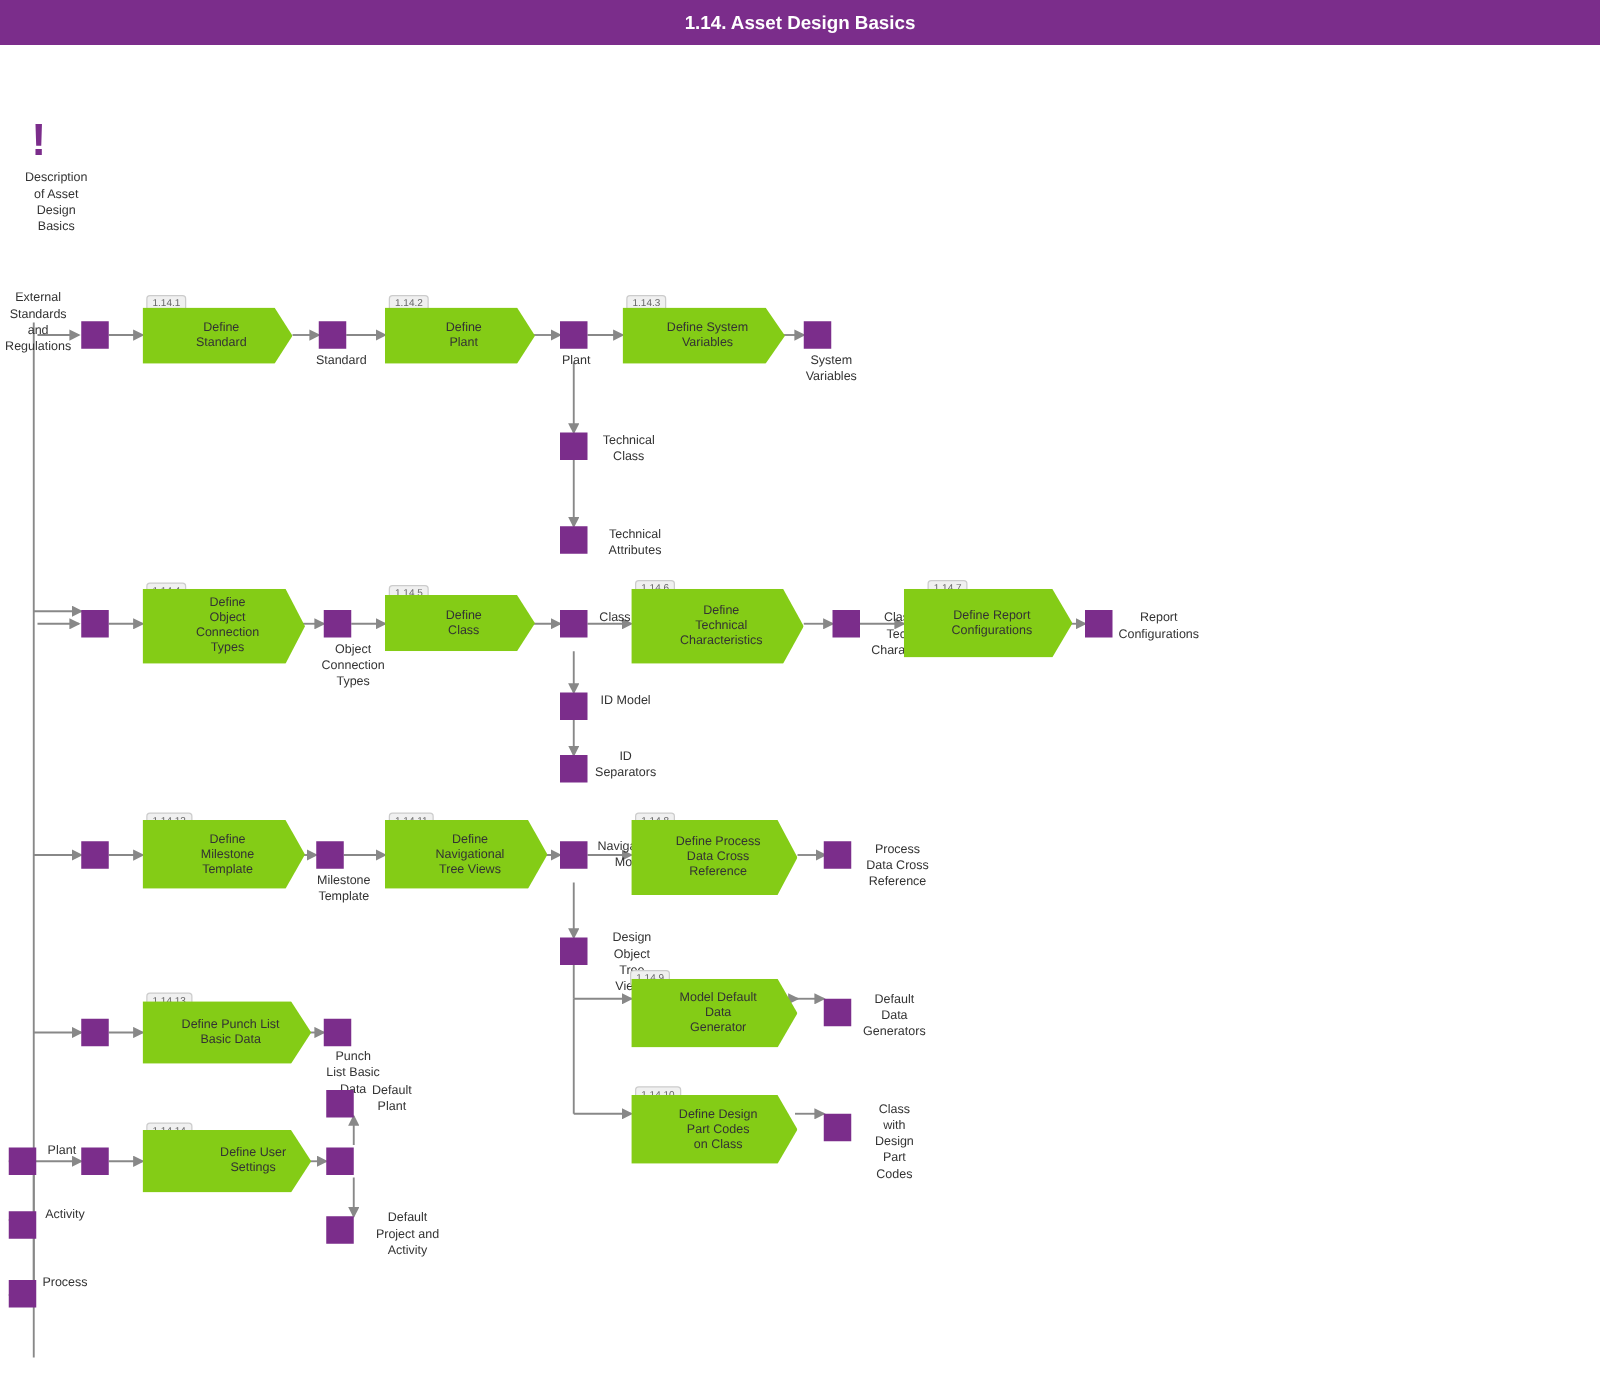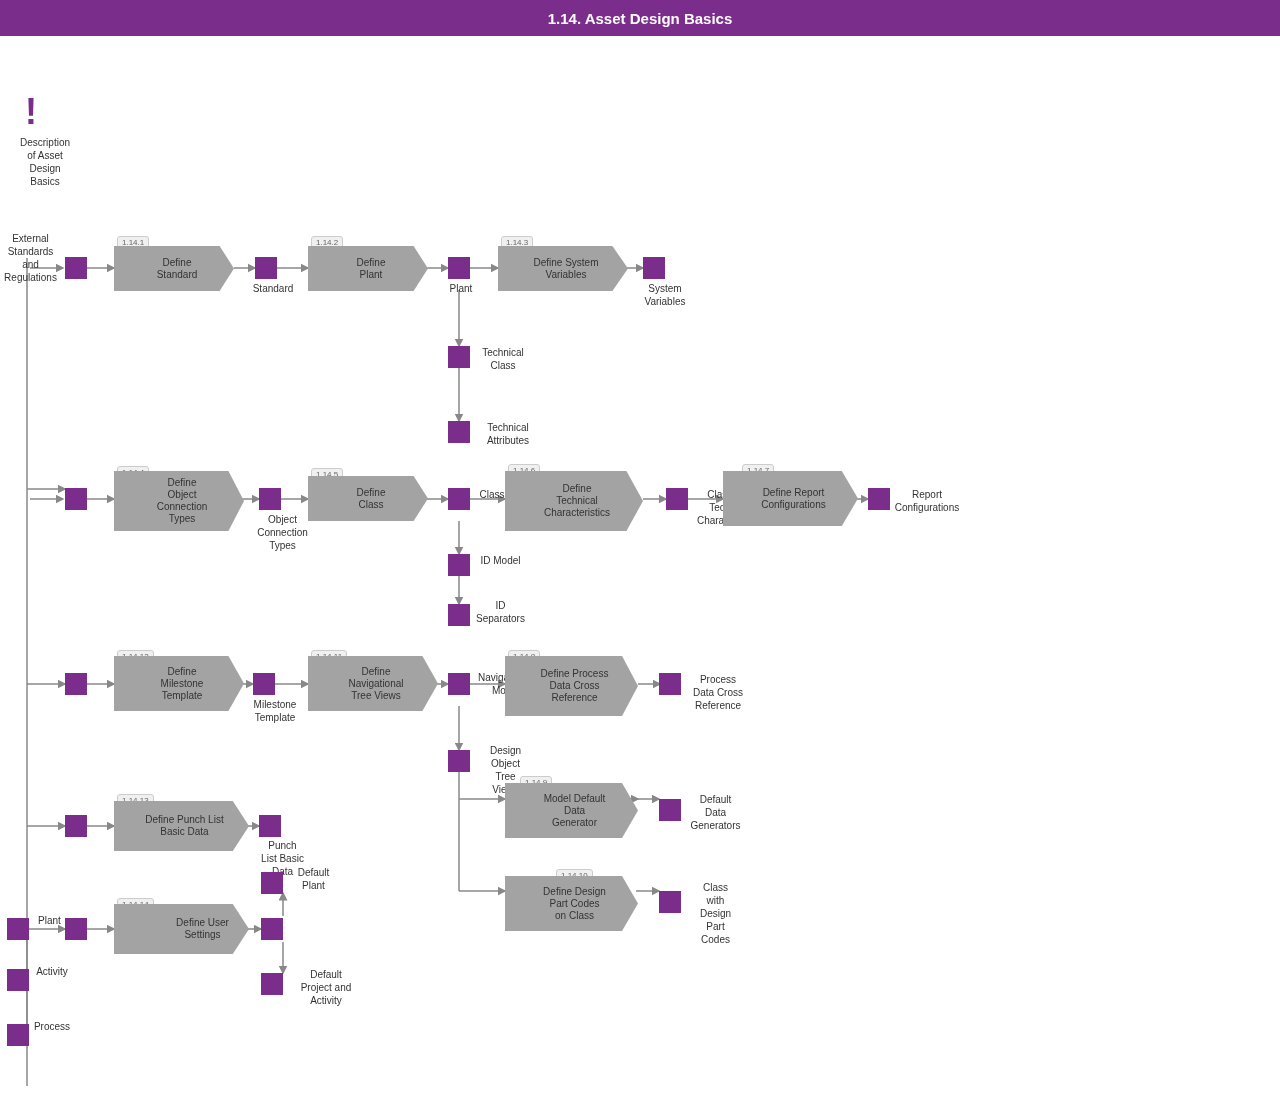"Define" .penta-shape { background: #a3a3a3 -> #84cc16 }
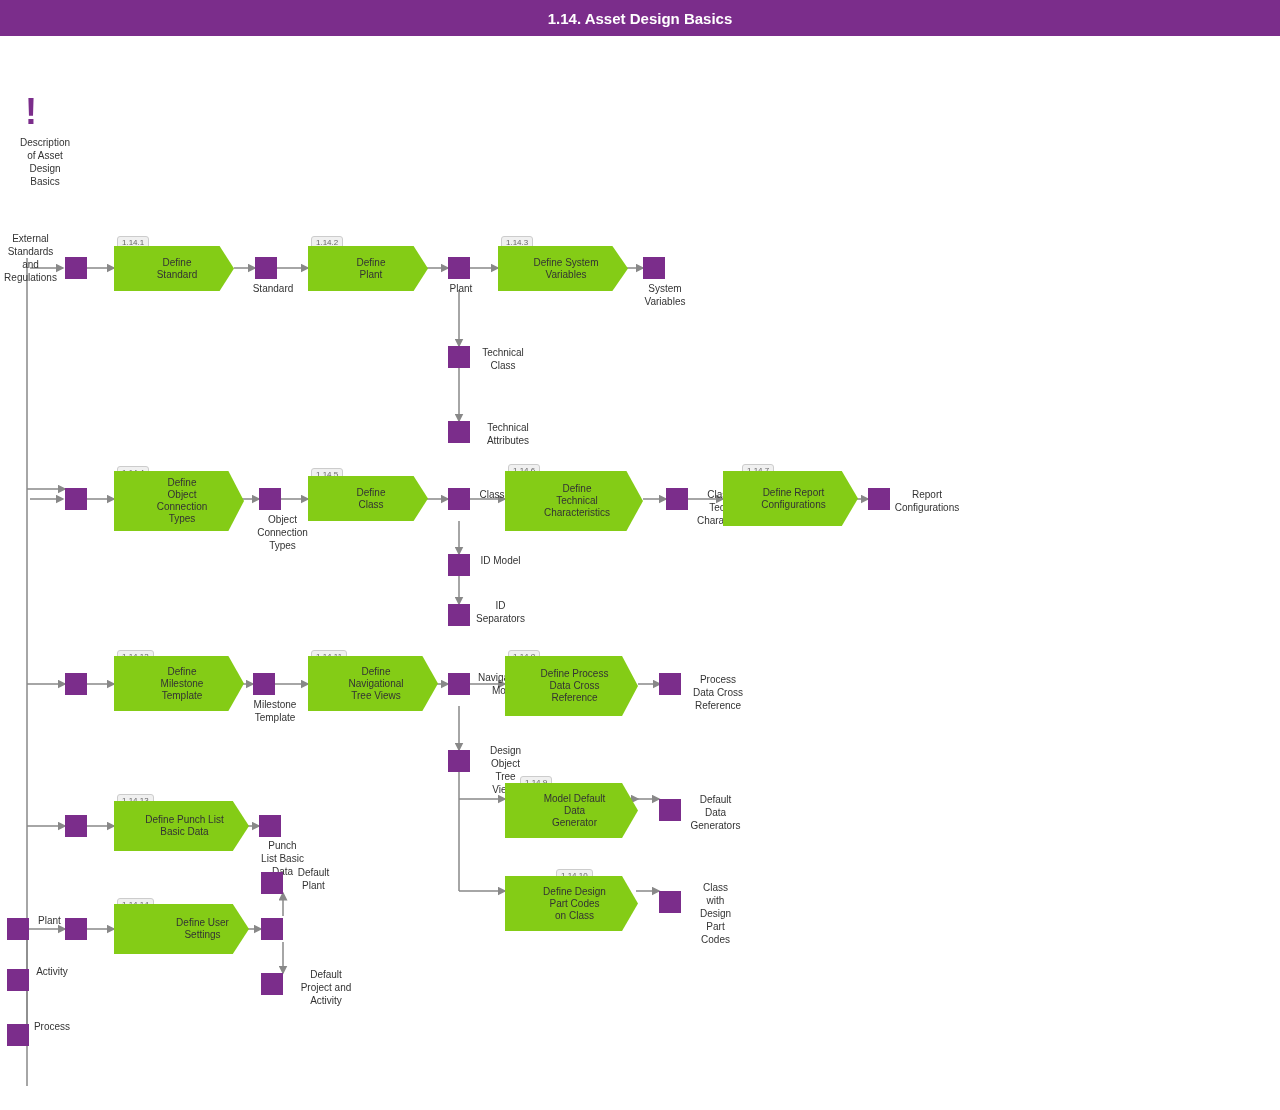"1.14.9" div.badge { left: 520px -> 504px }
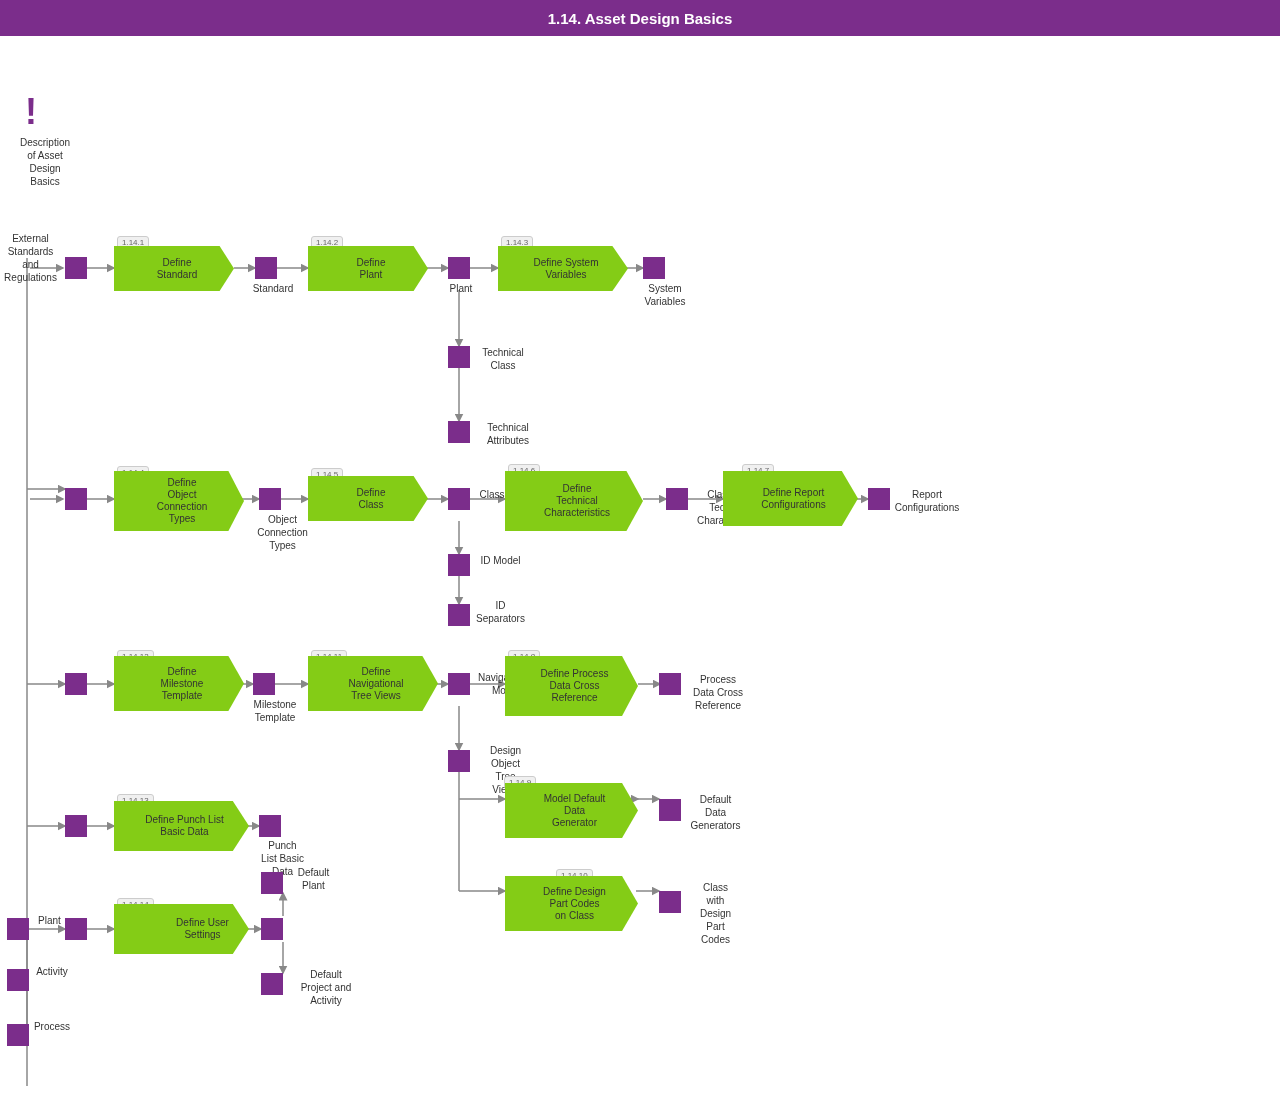"1.14.10" div.badge { margin-left: 48px -> none }
